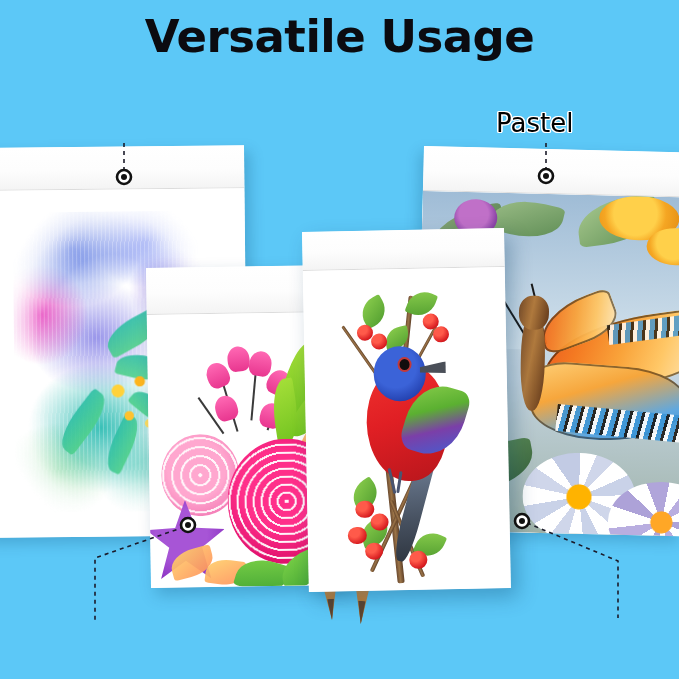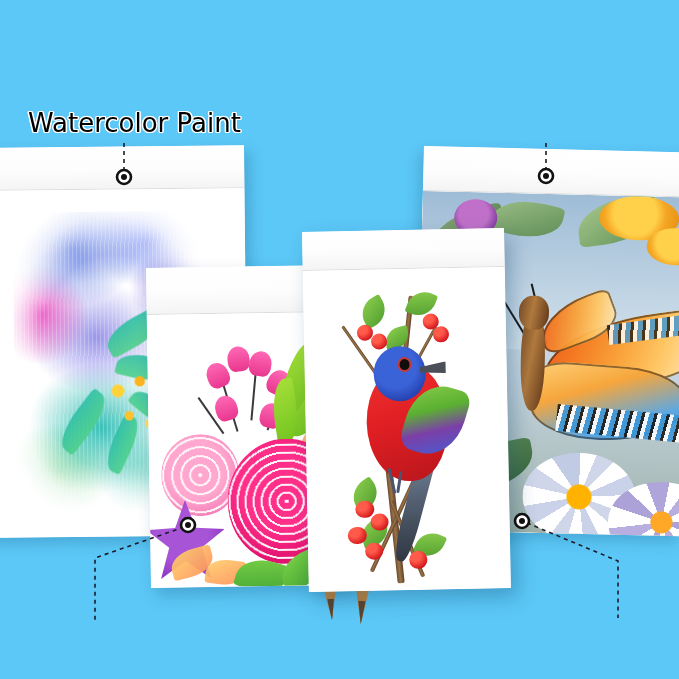"Versatile Usage" div.title { html: none -> <div>Versatile Usage</div> }
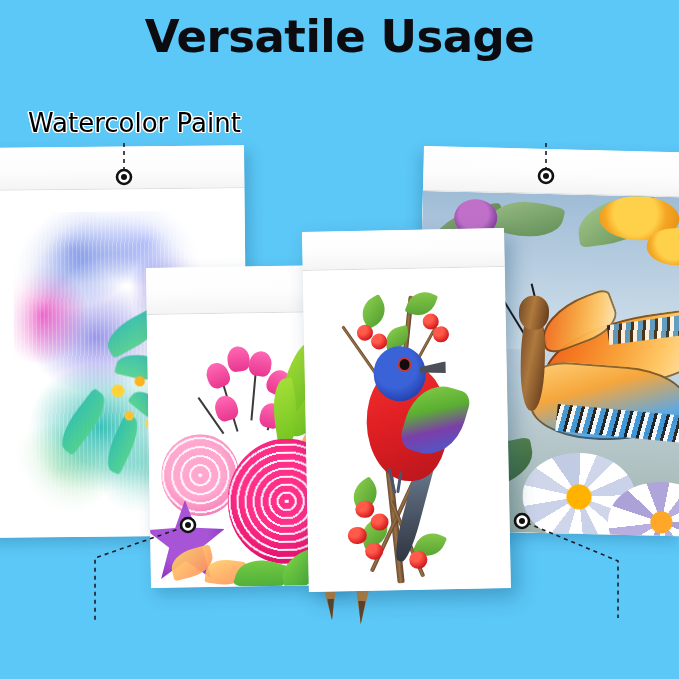"Watercolor Paint" div.calloutlabel { html: <div>Watercolor Paint</div> -> none }
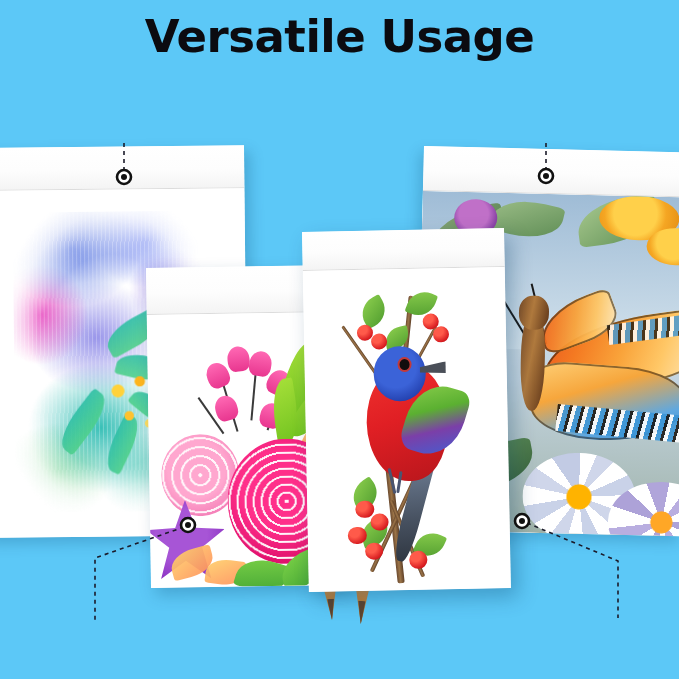"Pastel" div.calloutlabel { html: none -> <div>Pastel</div> }
